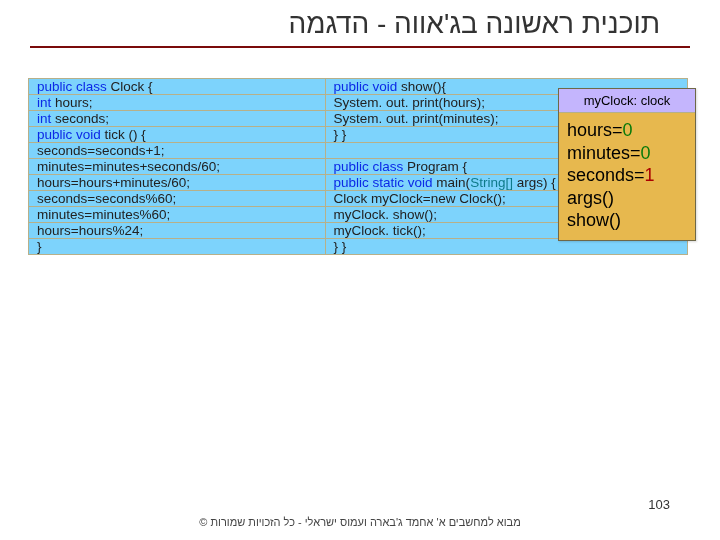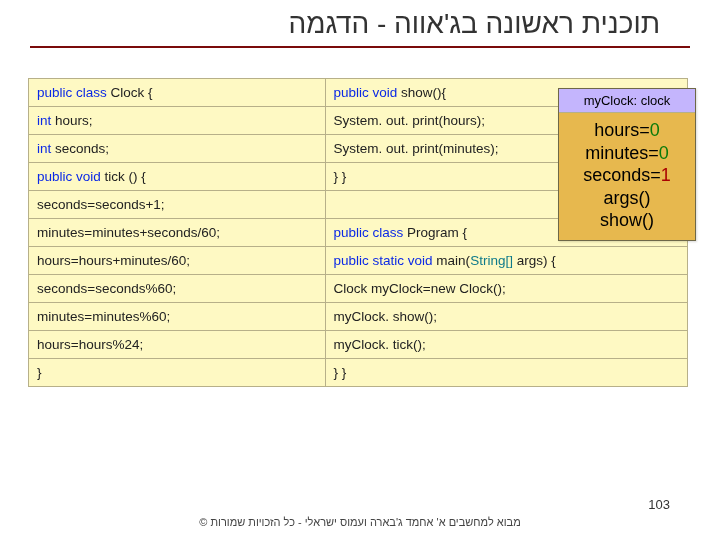"public class Clock {" .code-table td { background: #fef9c3 -> #7dd3fc; padding: 6px 8px -> 0 8px }
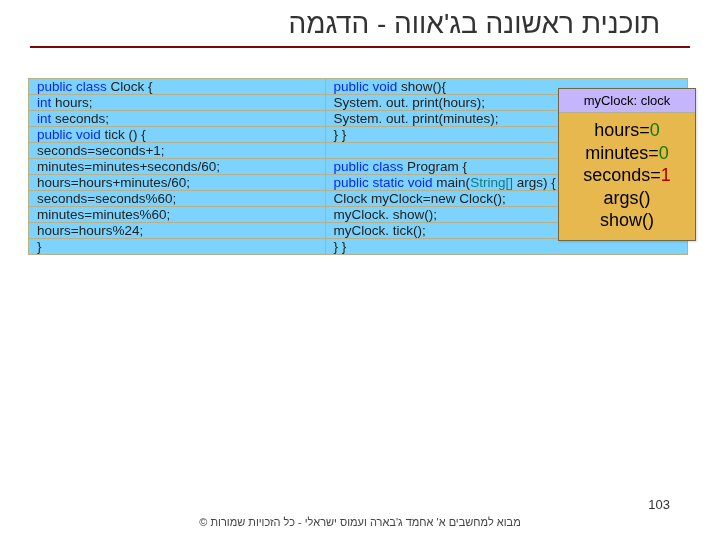"hours=0" .overlay-body { text-align: center -> none }
